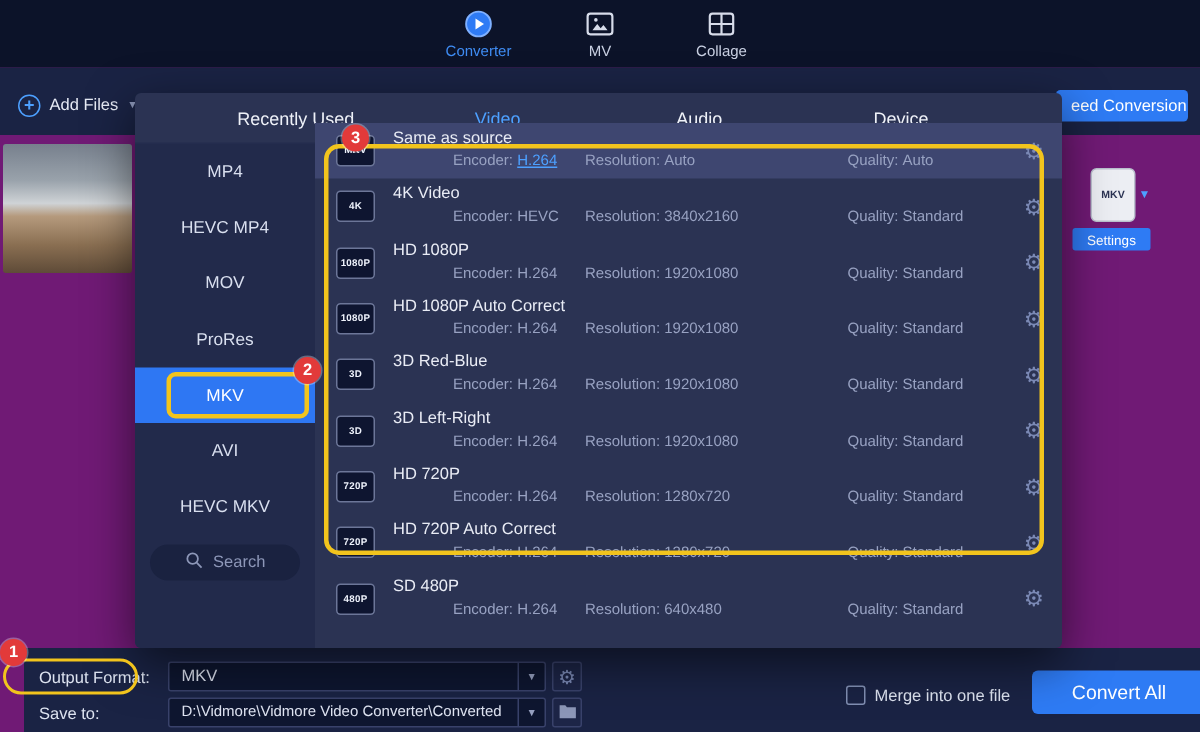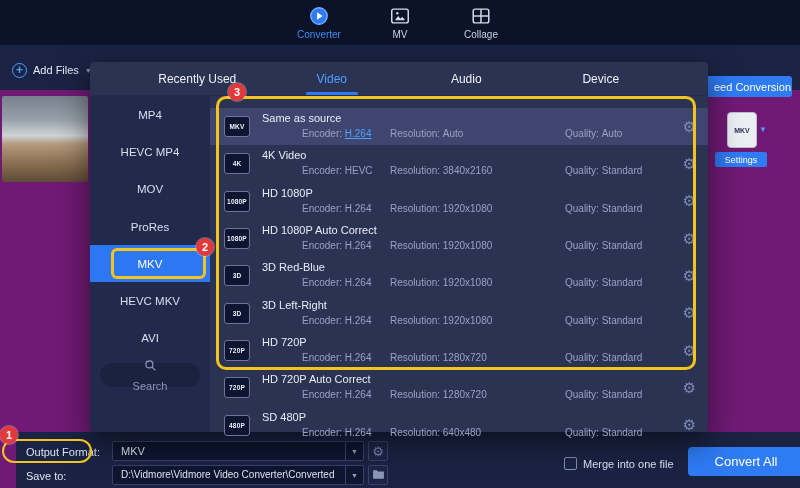"eed Conversion" .speed-btn { top: 76px -> 60px }
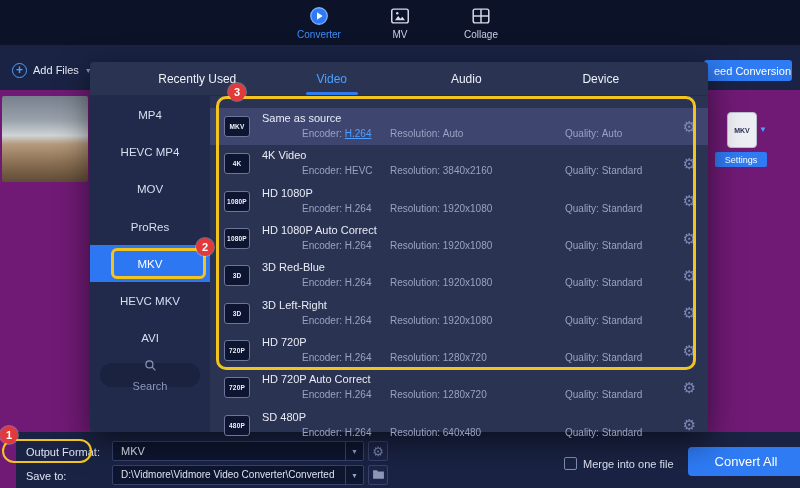"Same as source" .list { top: 46px -> 20px }
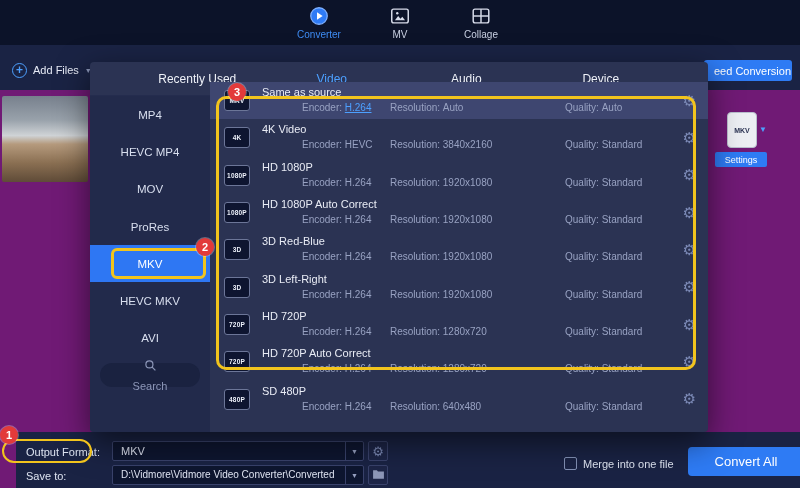"HEVC MKV" div.side-item { order: before "AVI" -> after "AVI" }
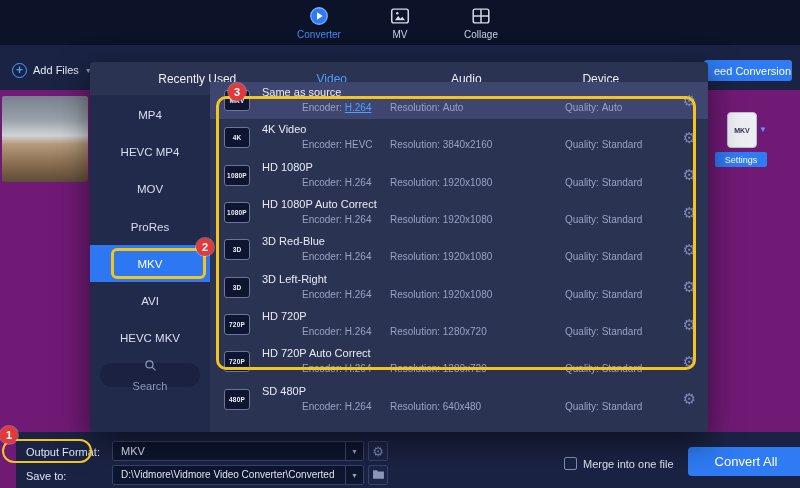"Search" .search-box { flex-direction: column -> none }
